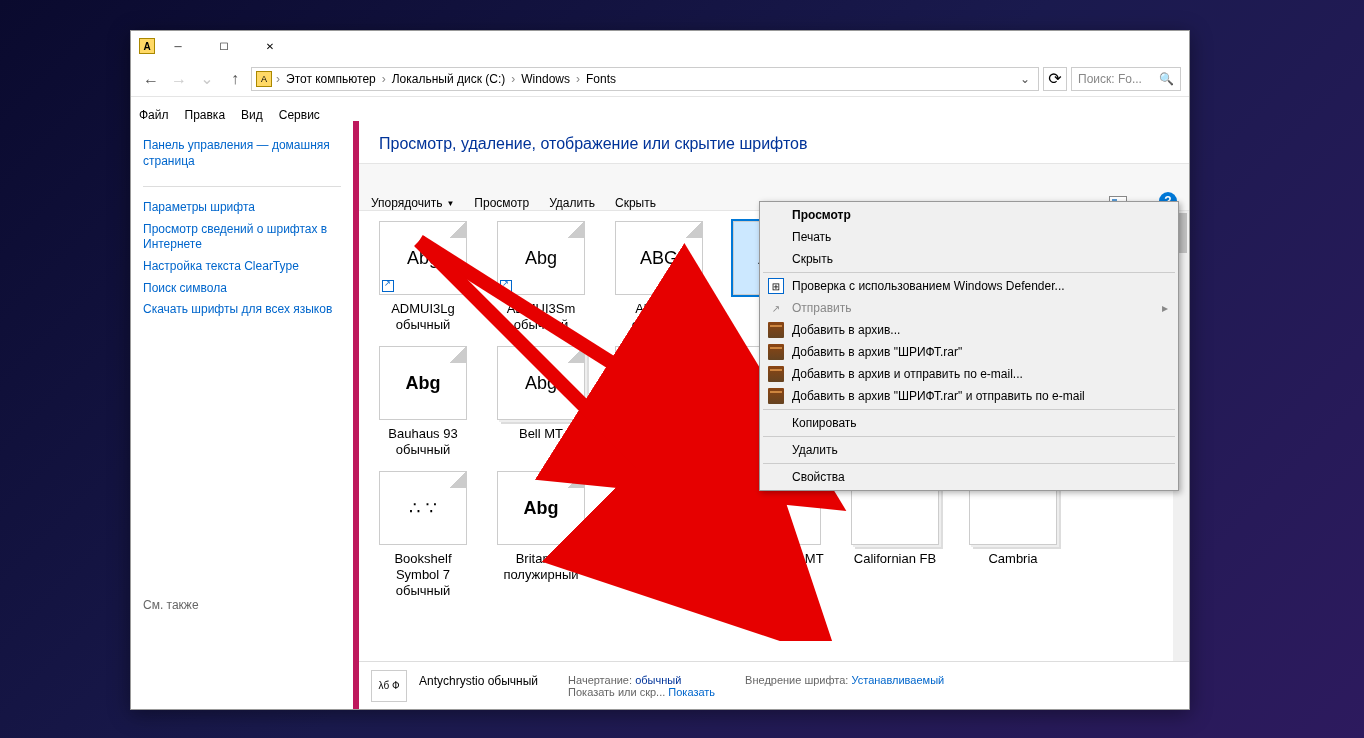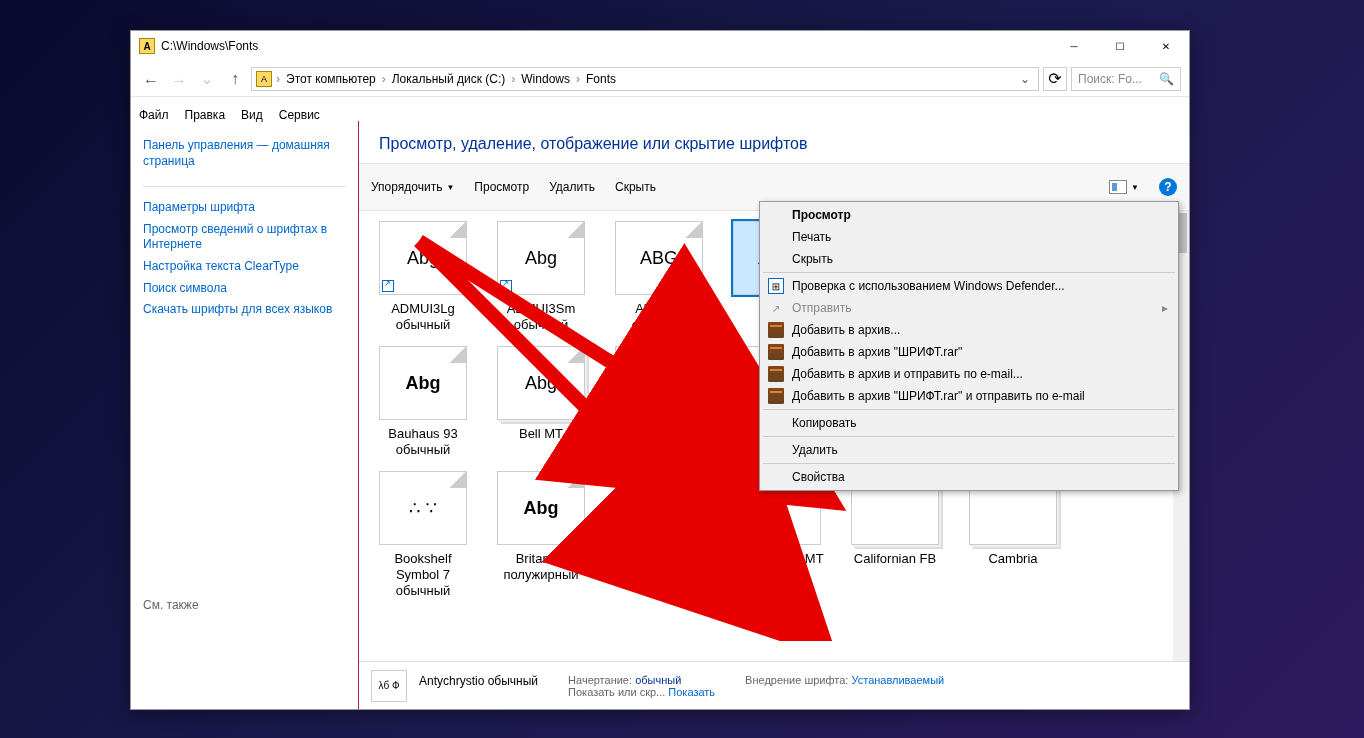"C:\Windows\Fonts" div.titlebar-text { html: <div>C:\Windows\Fonts</div> -> none }
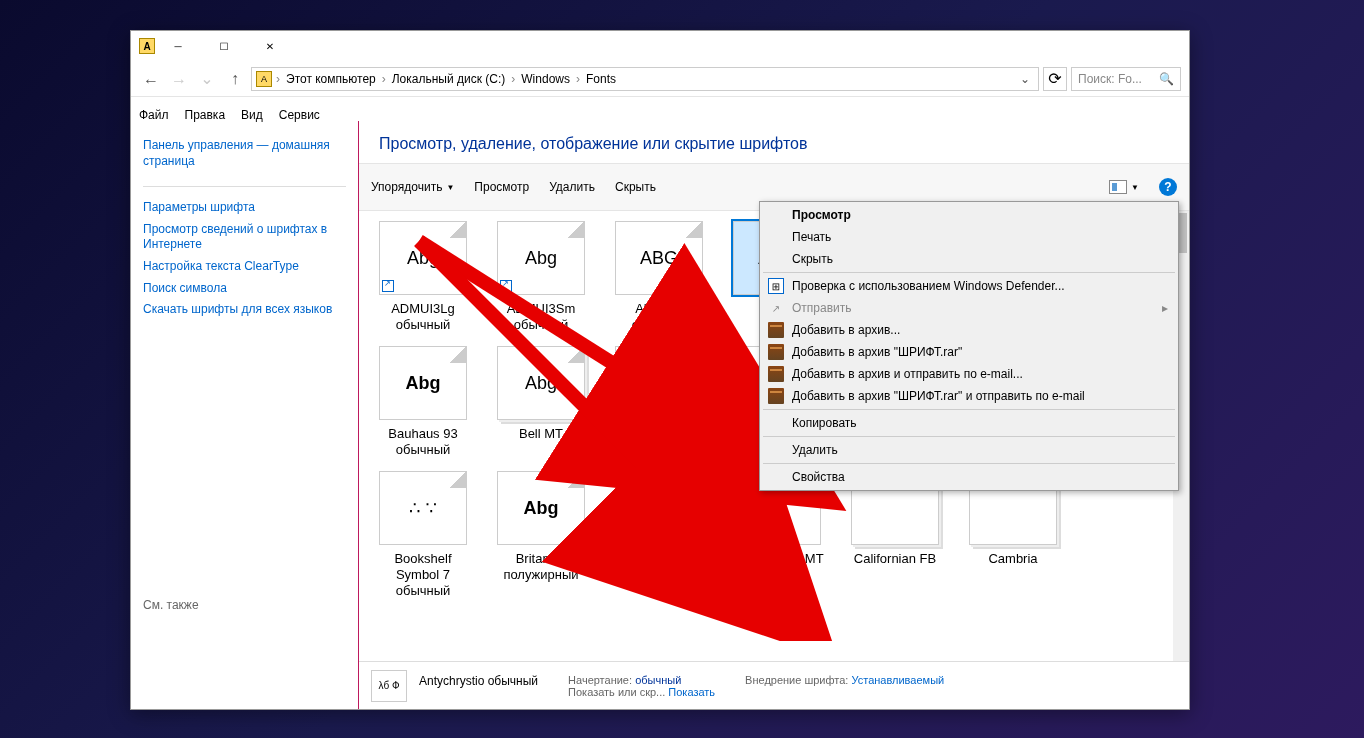"Панель управления — домашняя страница" .sidebar { border-right: 1px solid #be185d -> 6px solid #be185d }
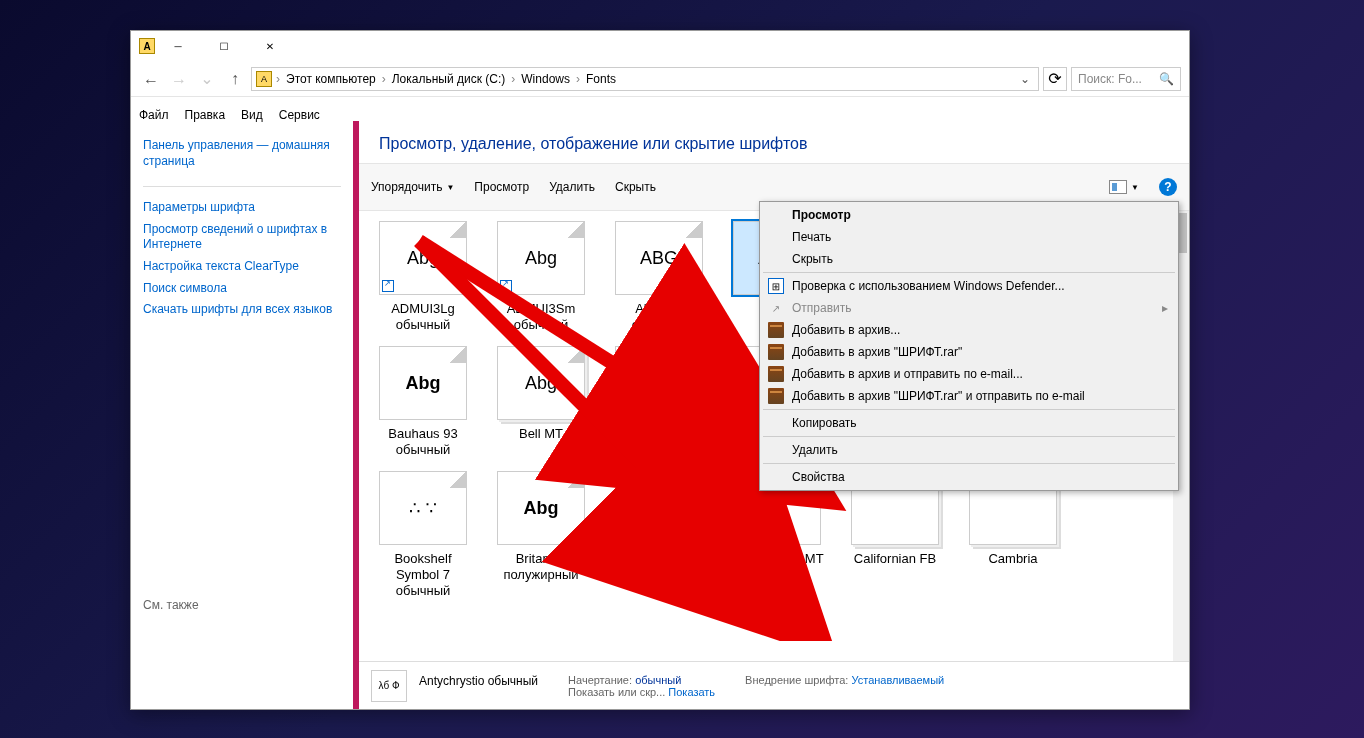"Упорядочить" .toolbar { align-items: center -> flex-end }
